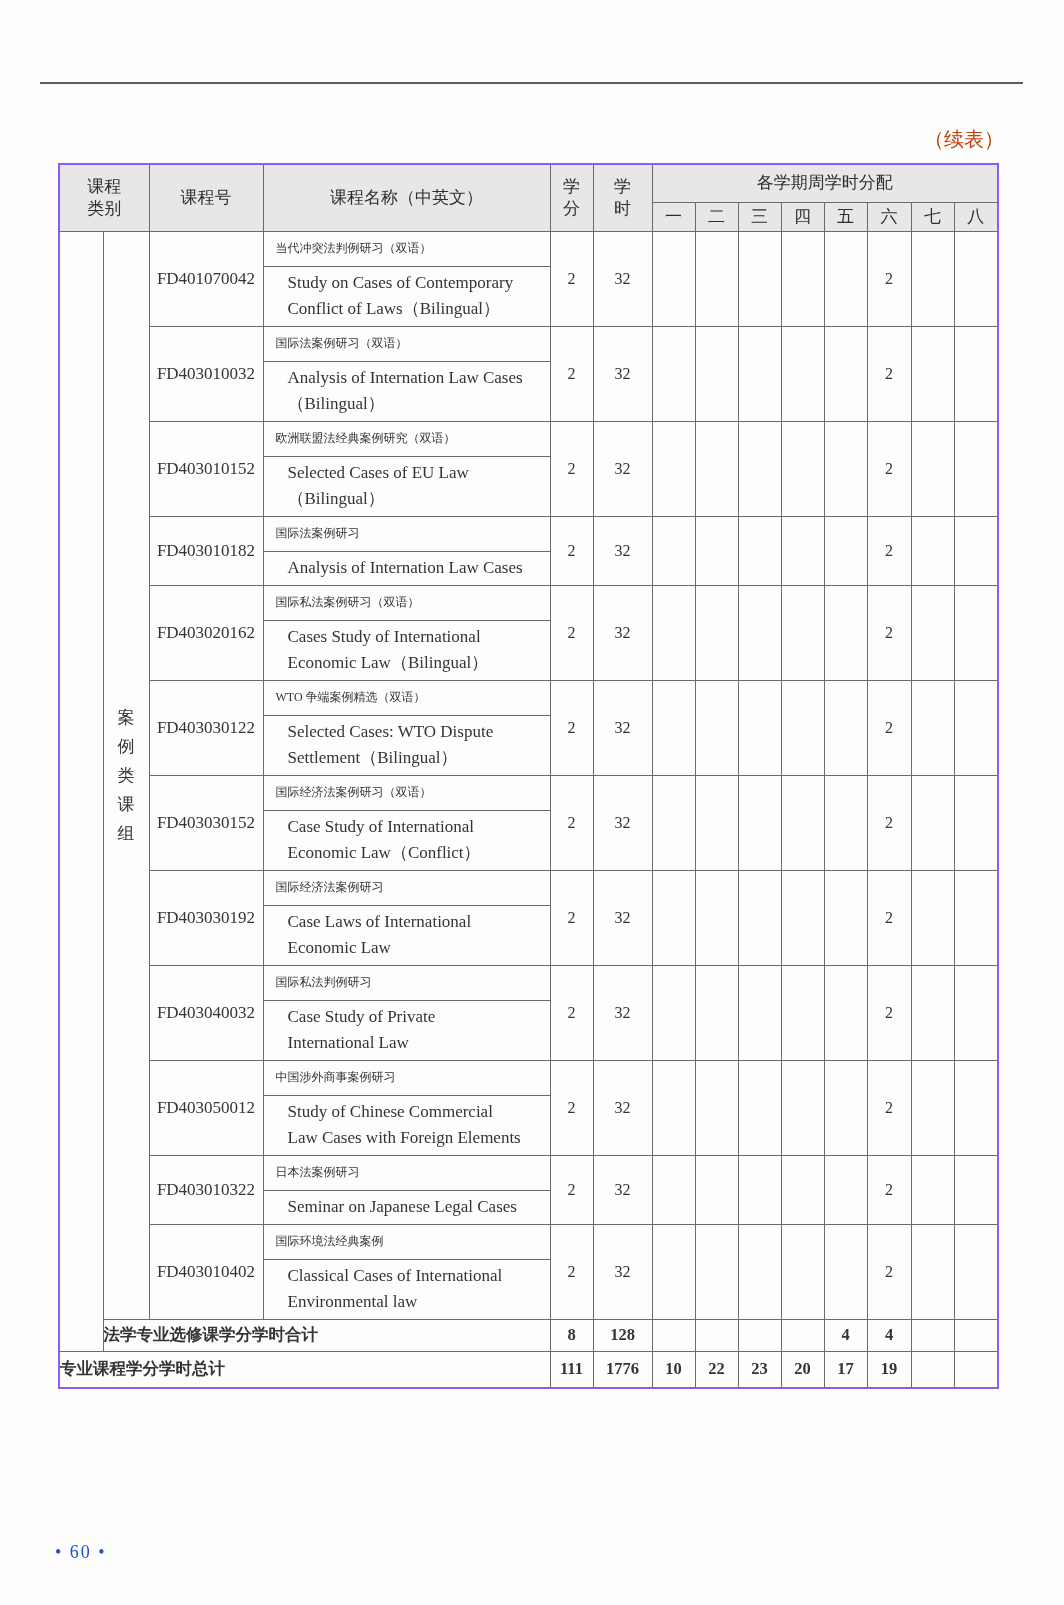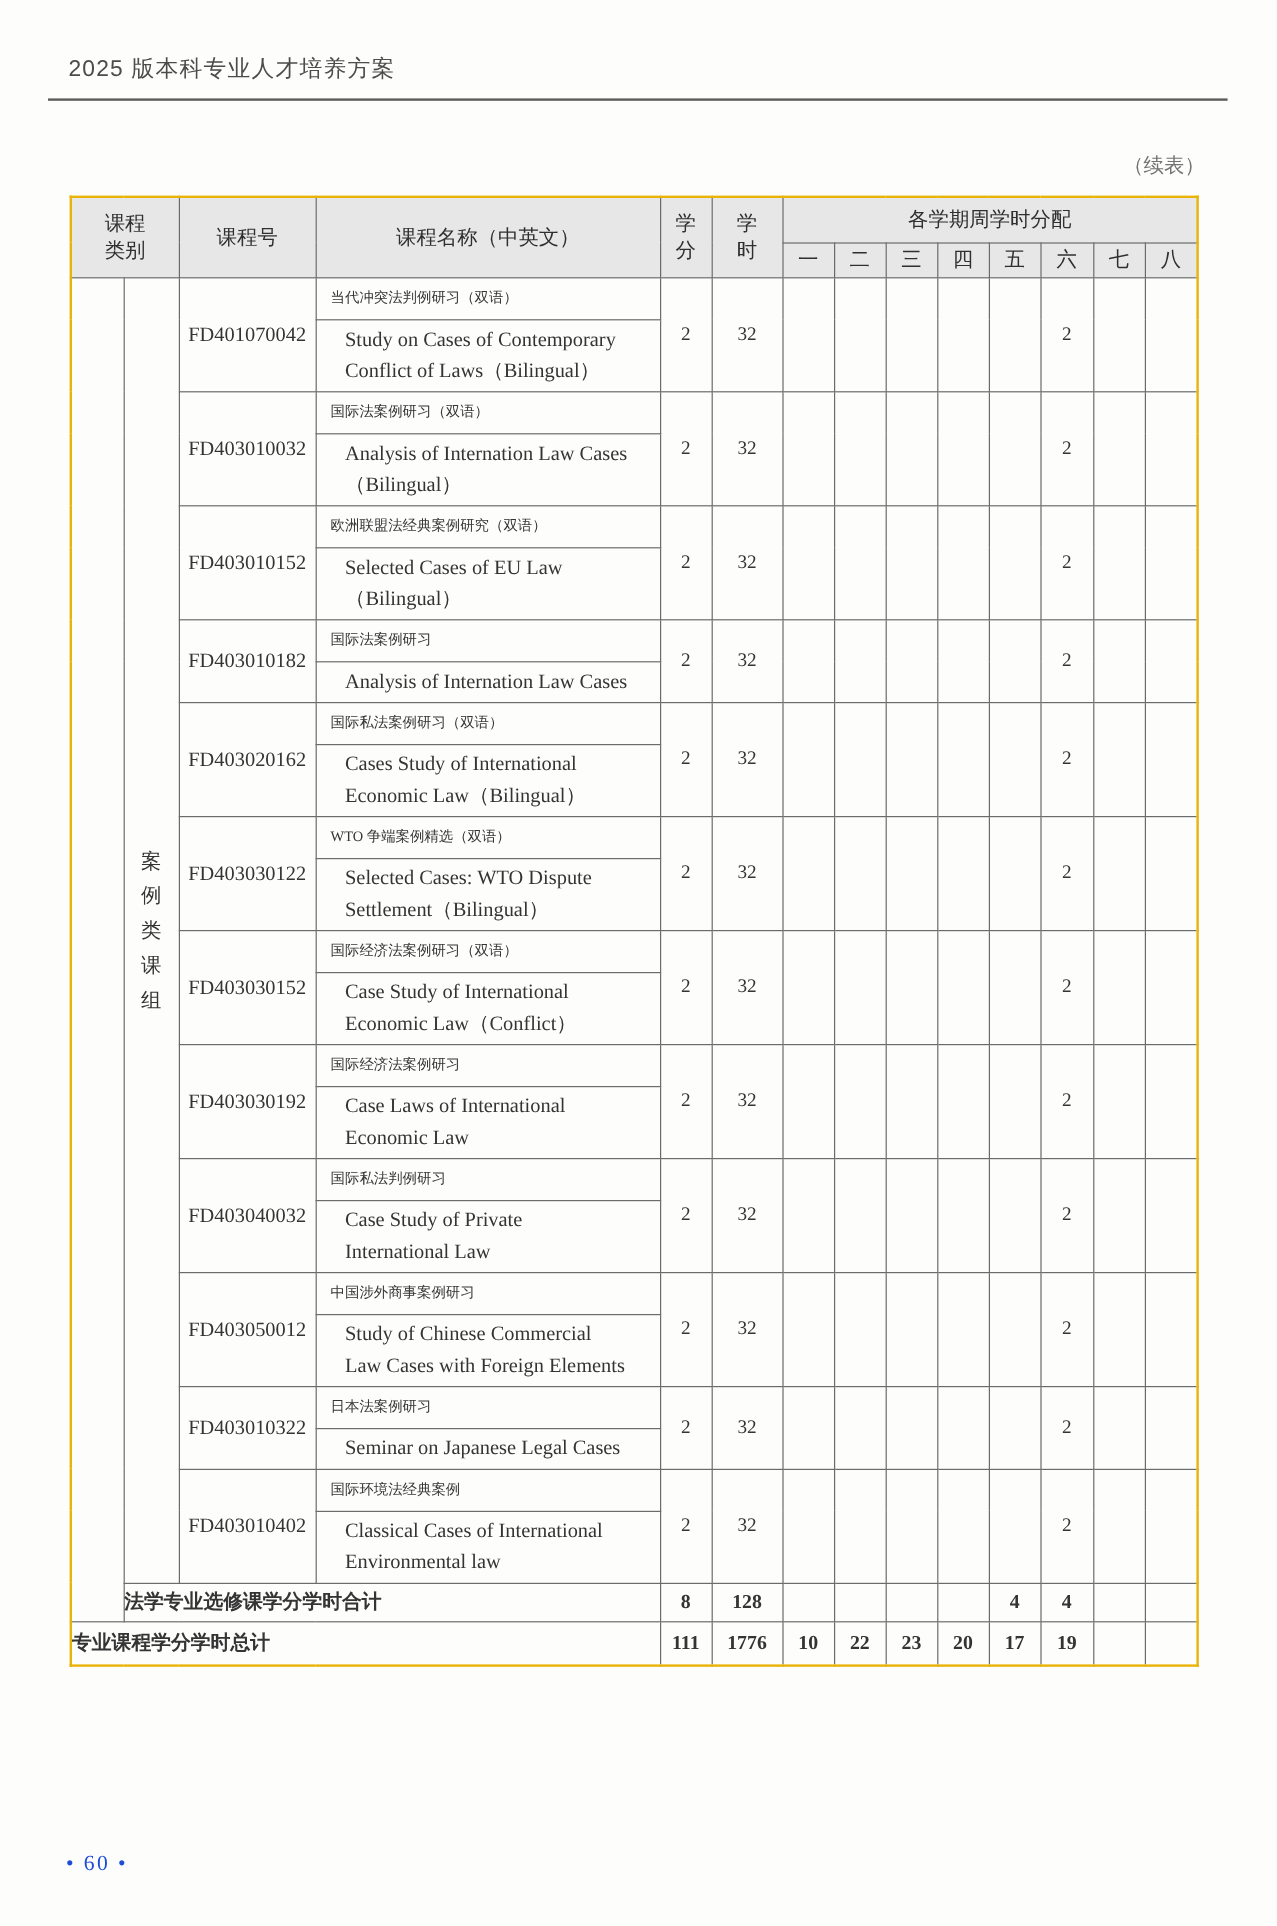"2025 版本科专业人才培养方案" div.doc-title { html: <div>2025 版本科专业人才培养方案</div> -> none }
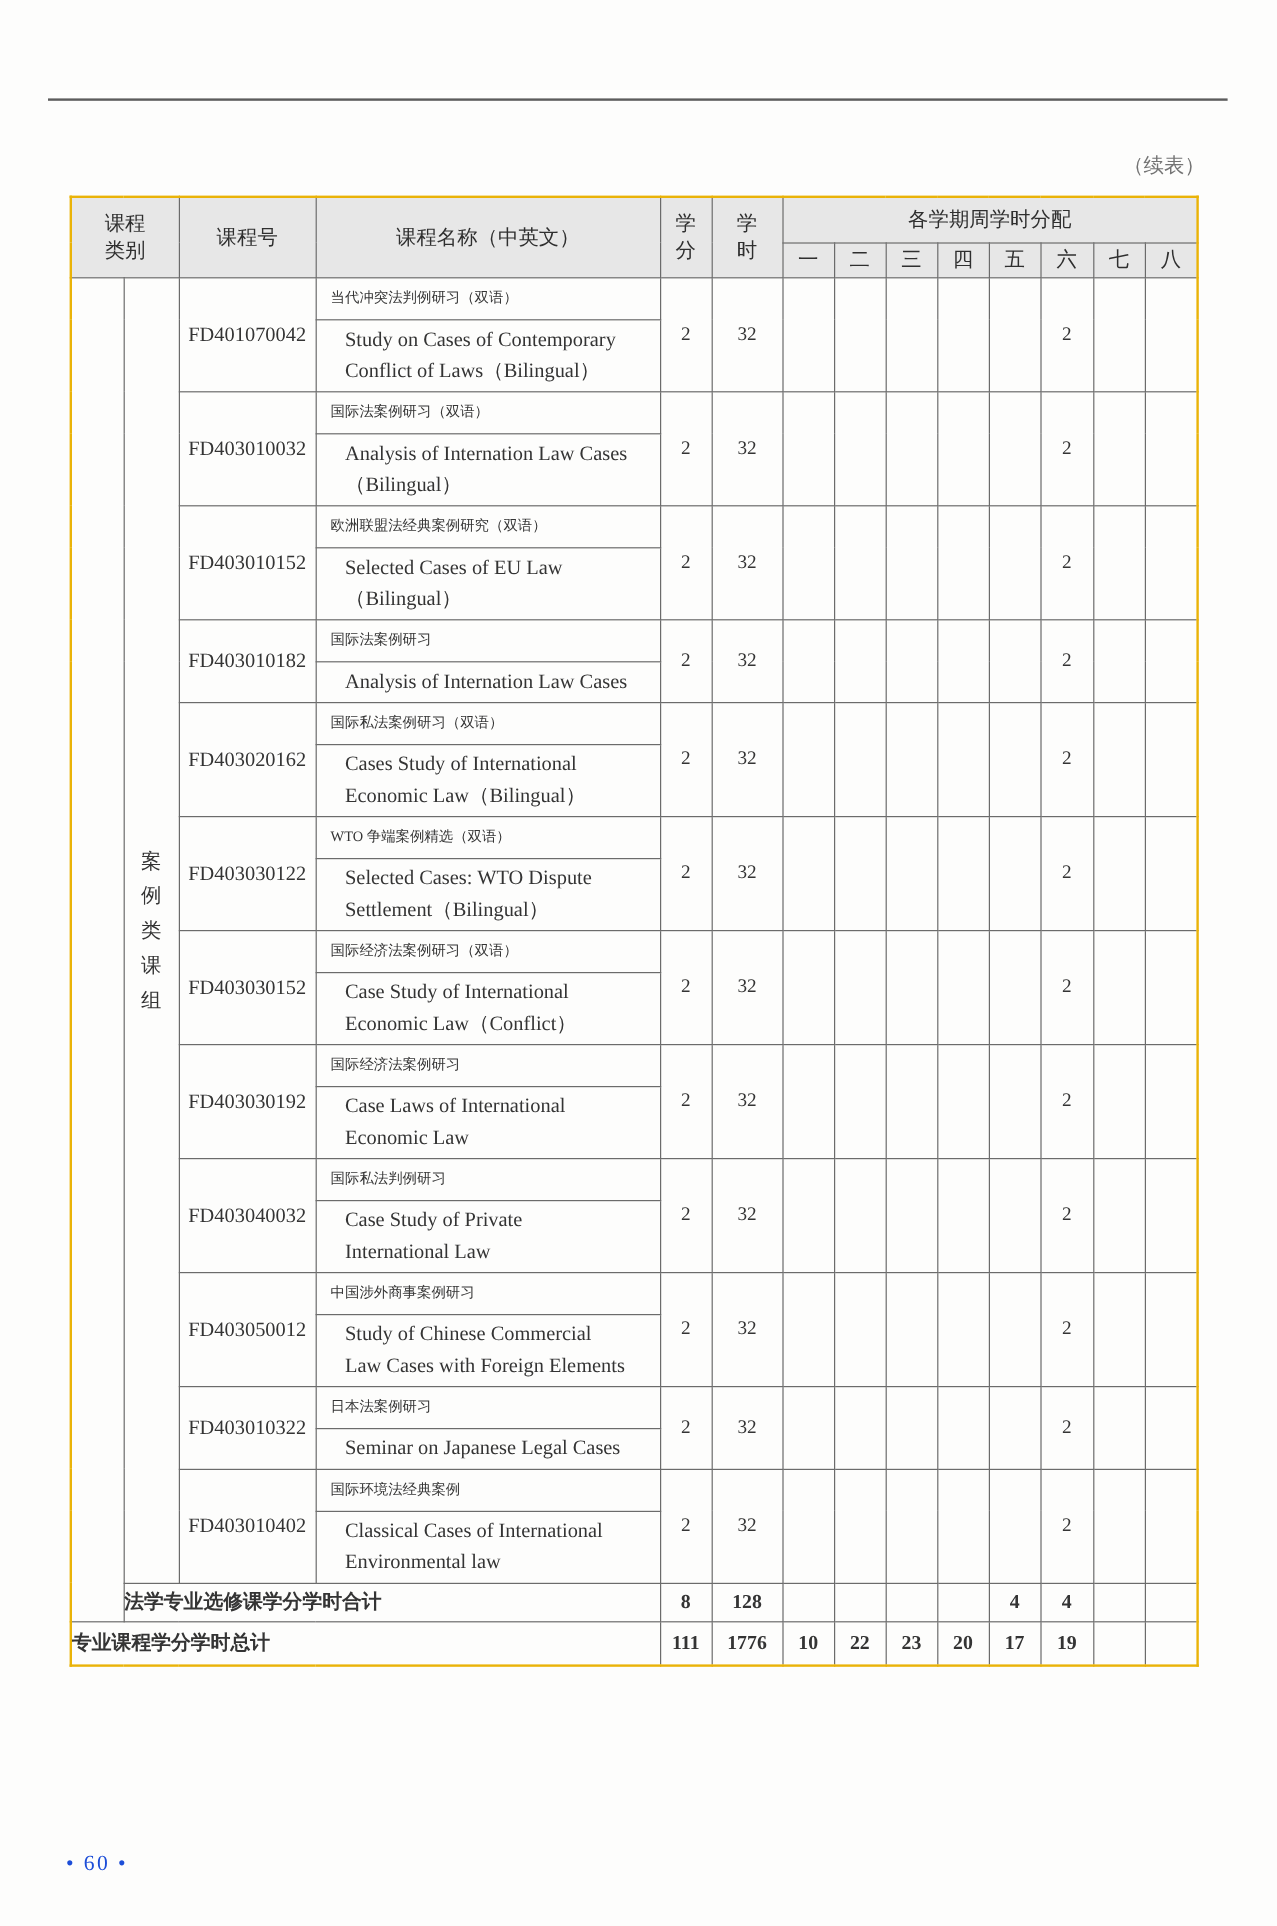"（续表）" .continued-note { color: #737373 -> #c2410c; font-size: 17px -> 20px }
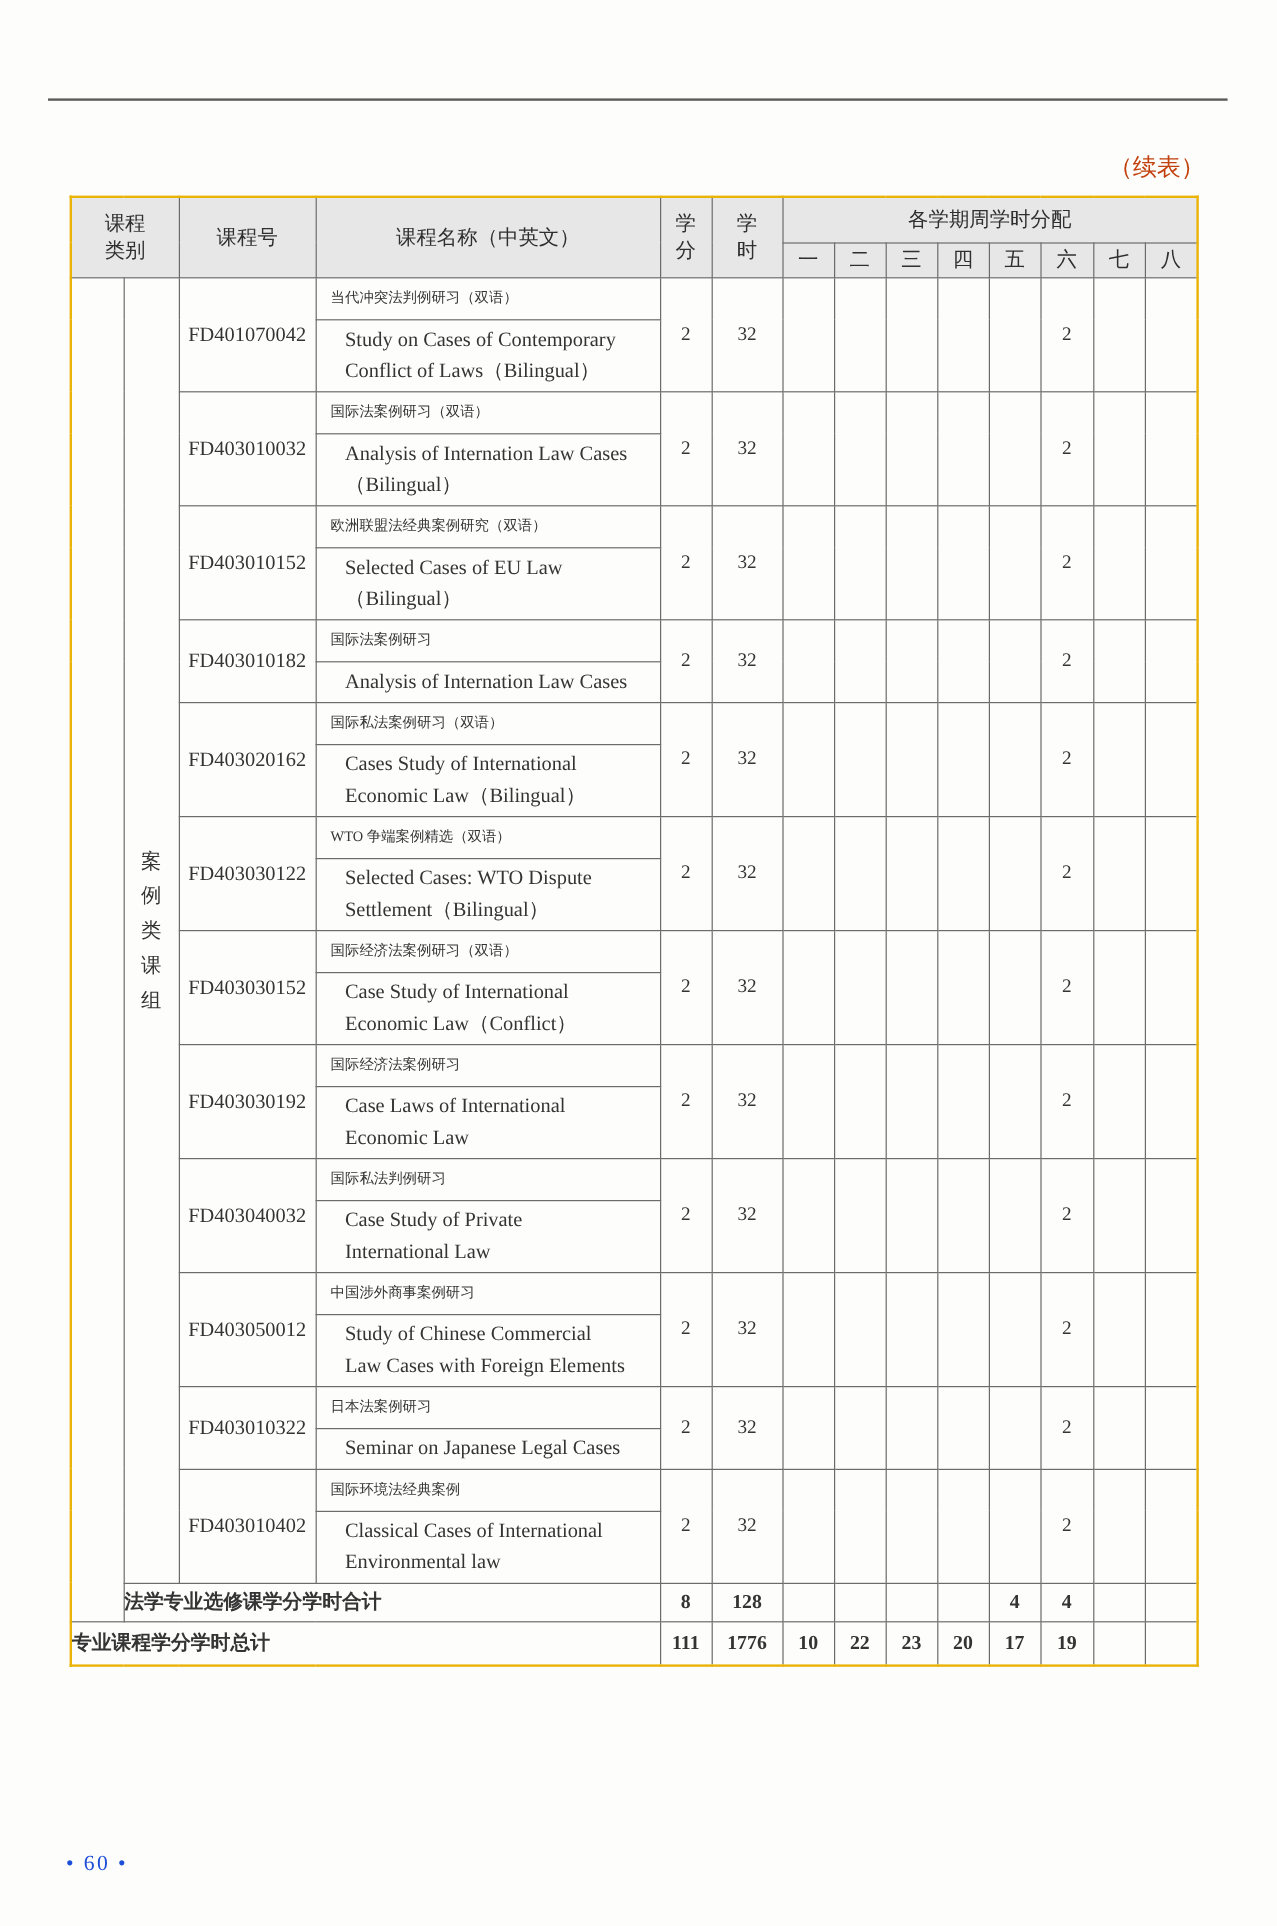"课程" table.curriculum { border: 2px solid #eab308 -> 2px solid #8b5cf6 }
